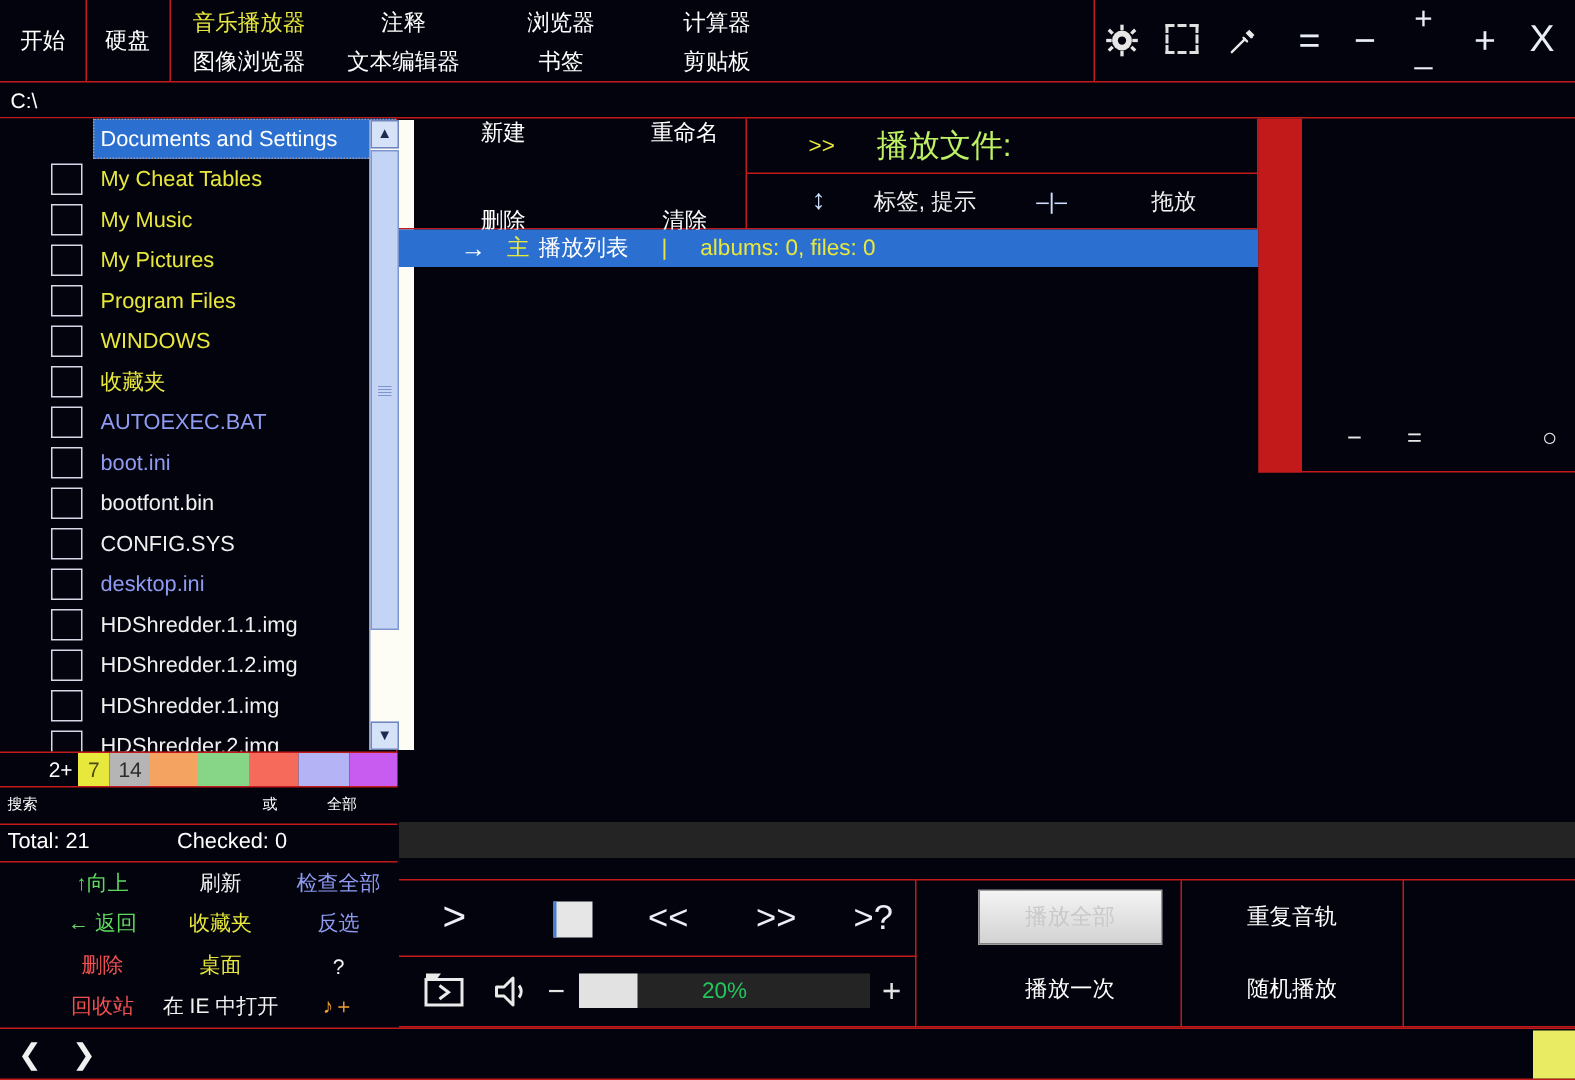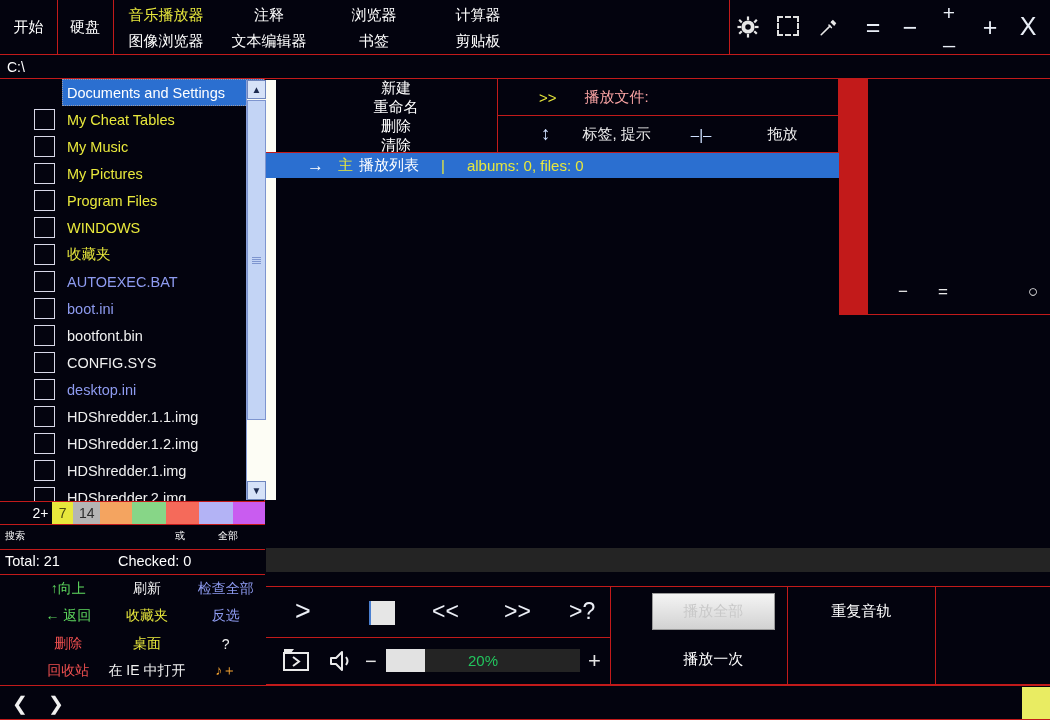"新建" #pl-left { gap: none -> 40px; grid-template-columns: 1fr -> 1fr 1fr }
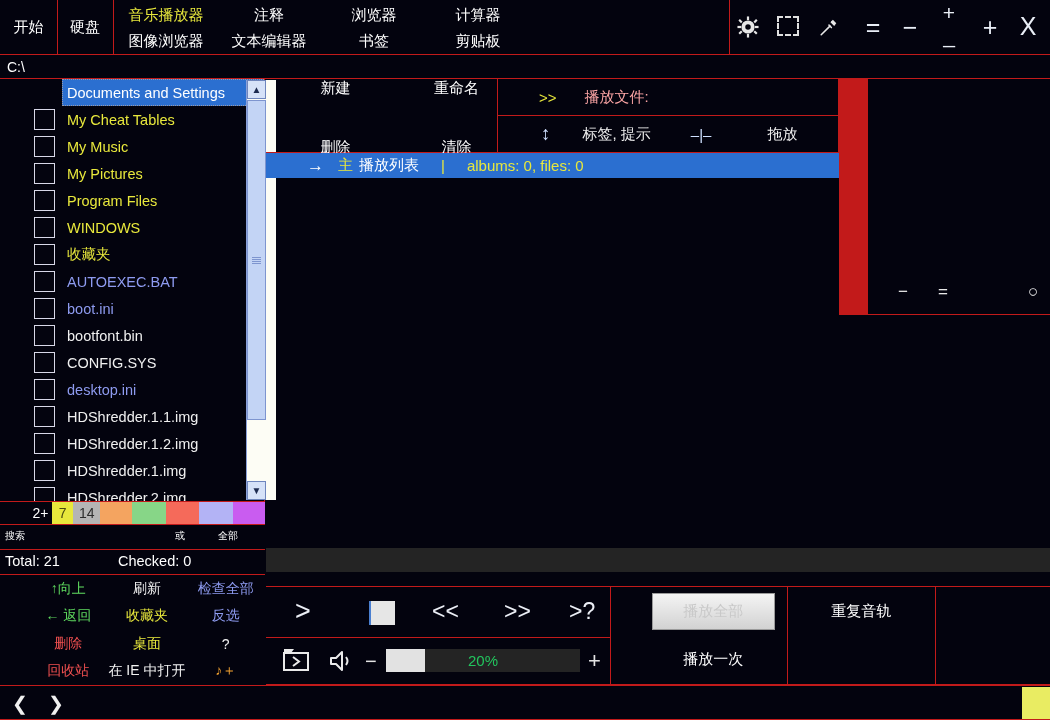"播放文件:" span { color: #fca5a5 -> #bef264; font-size: 15px -> 21px }
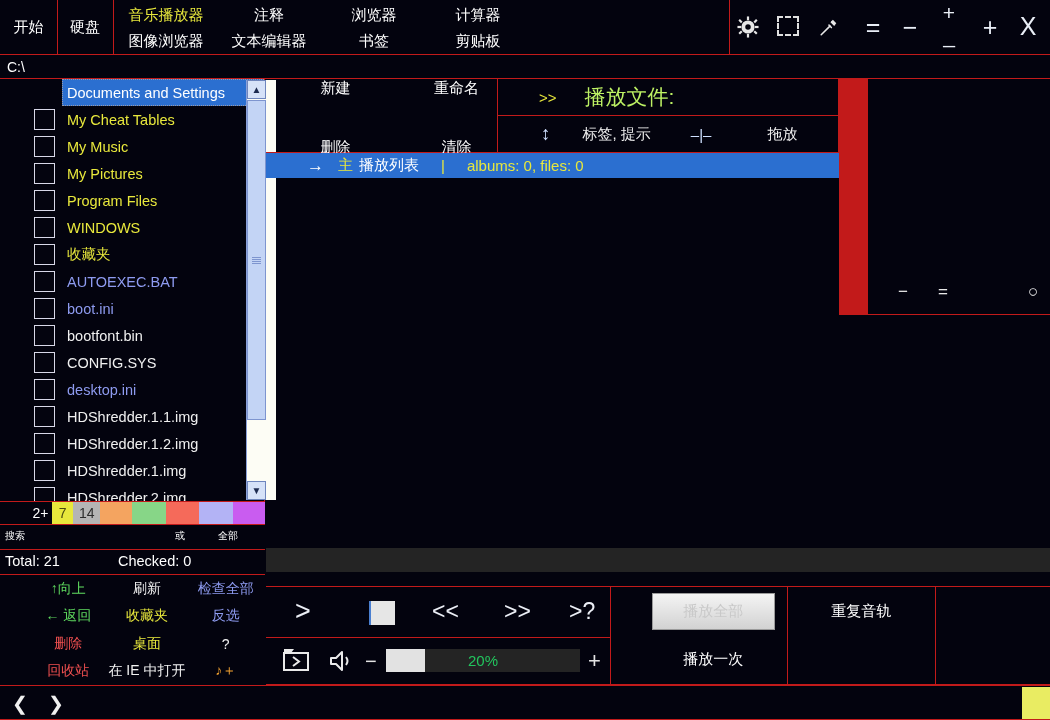"随机播放" div { html: none -> <div> <span>随机播放</span> </div> }
